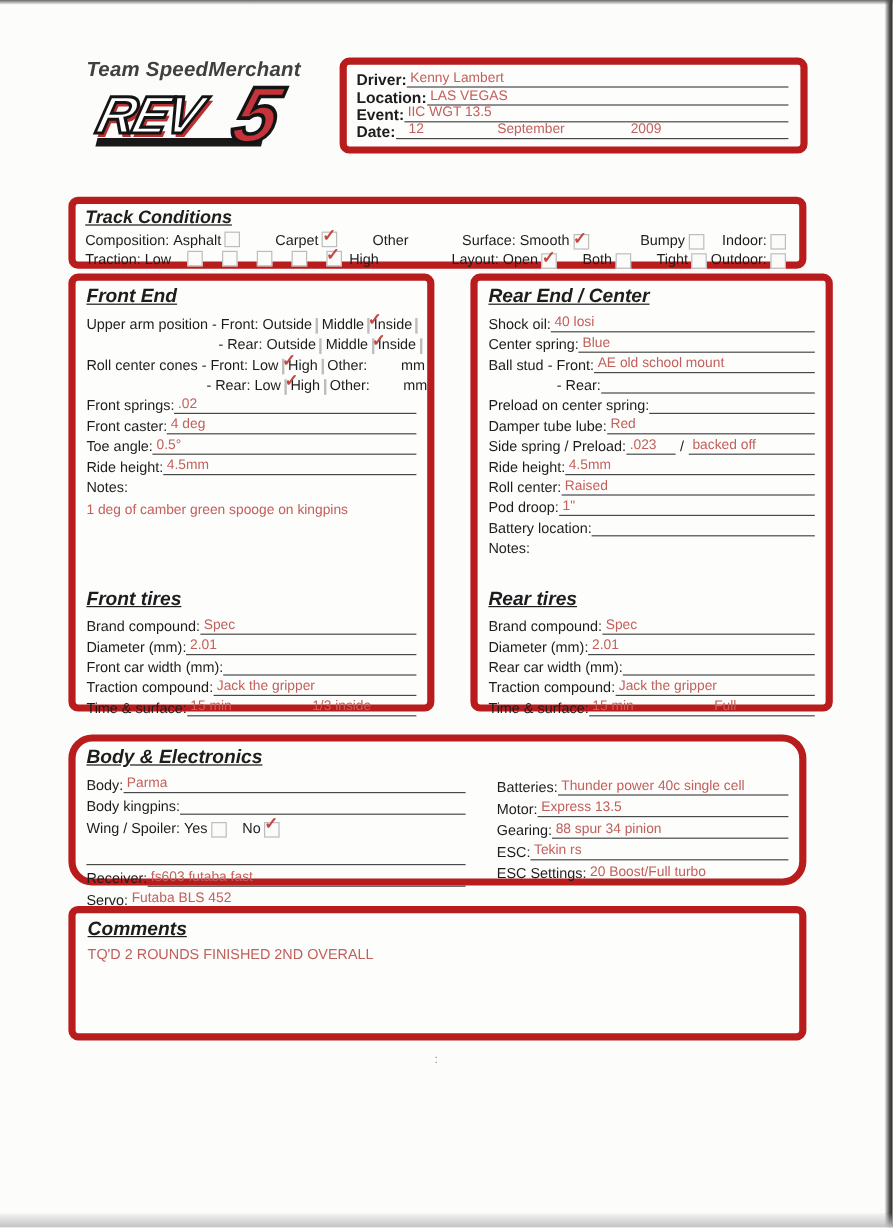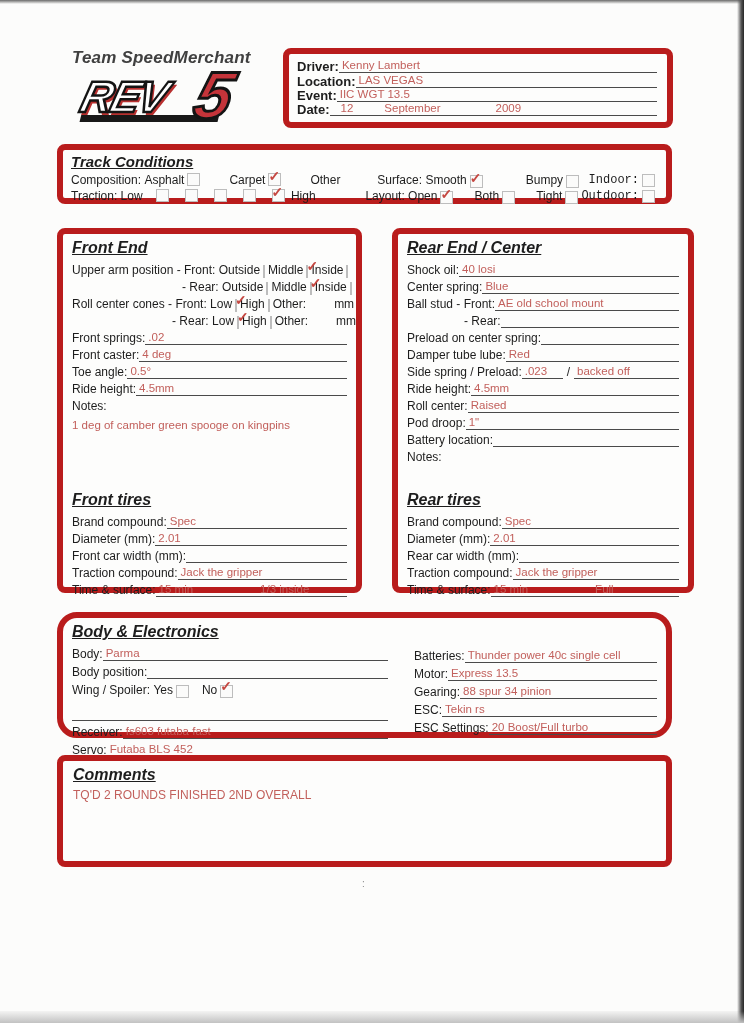"September" .date-month { margin-left: 28px -> 58px }
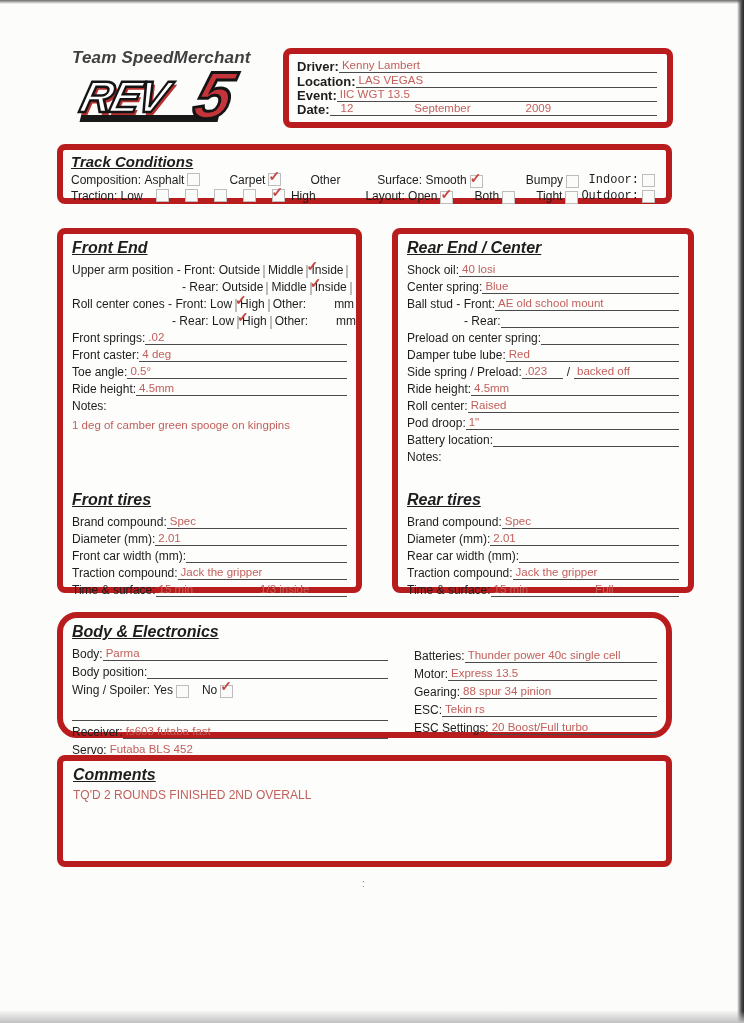"Track Conditions" .track-box { top: 144px -> 164px }
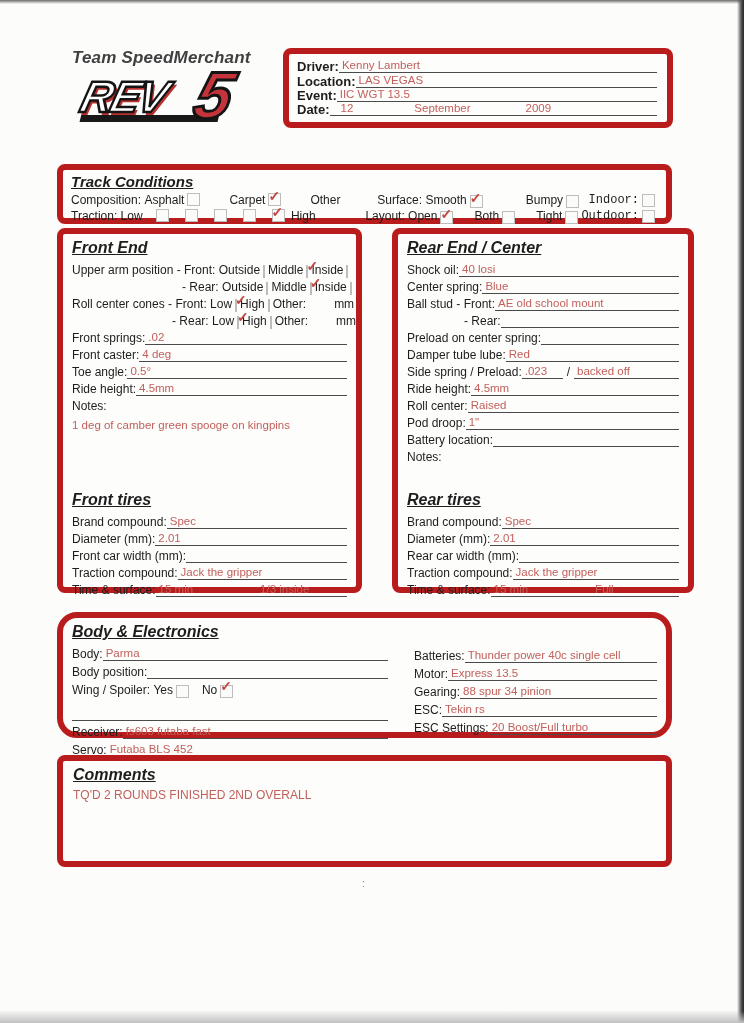"Indoor:" .tseg3 { align-items: center -> flex-end; font-family: Liberation Mono, monospace -> none }
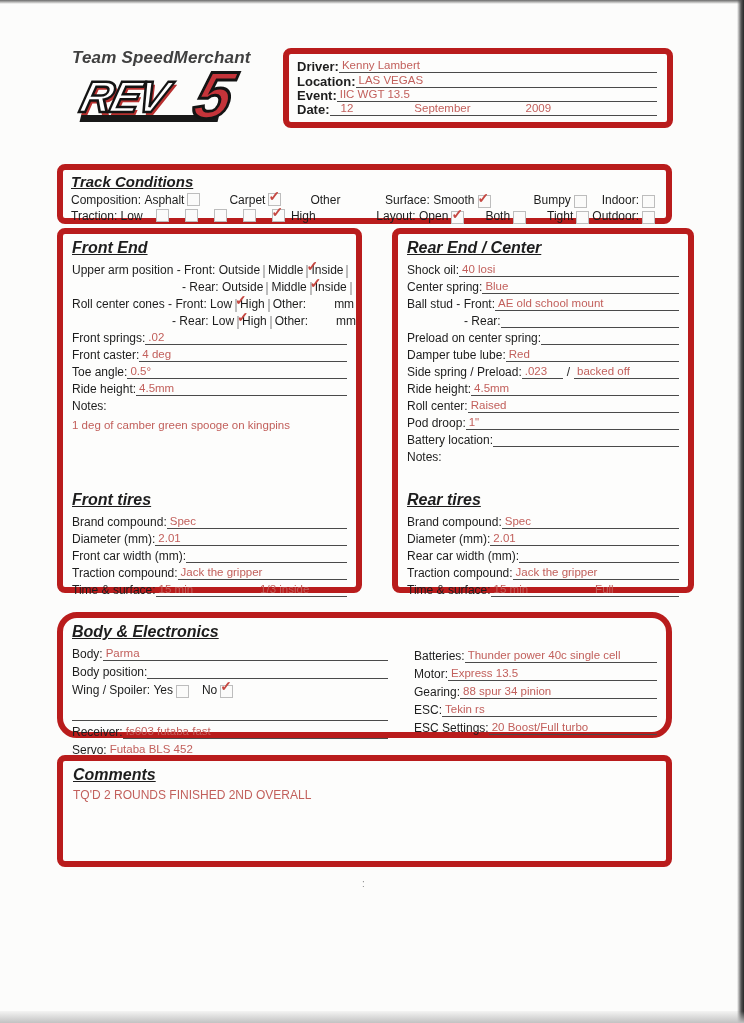"Body position:" span.lbl { text: position -> kingpins }
